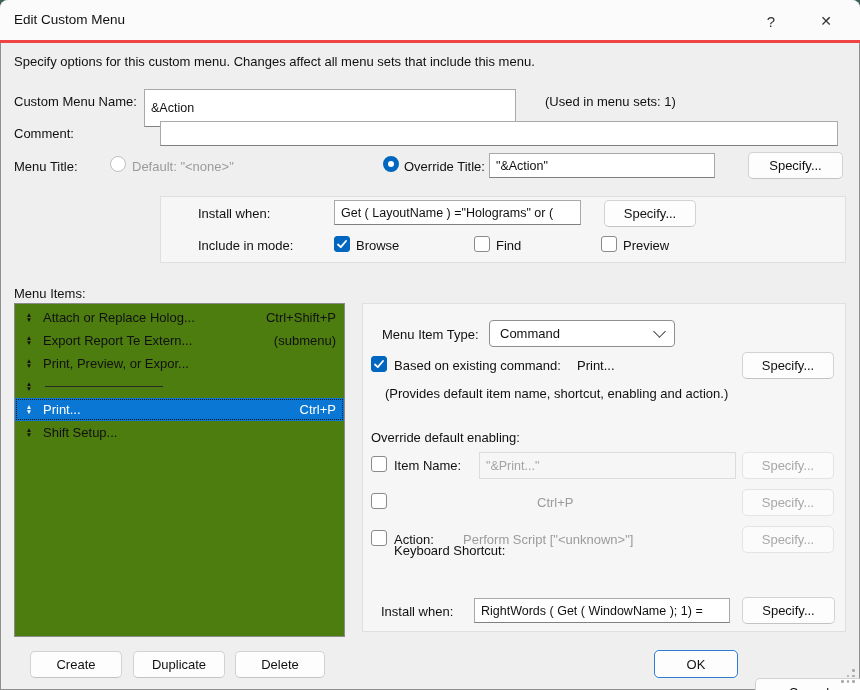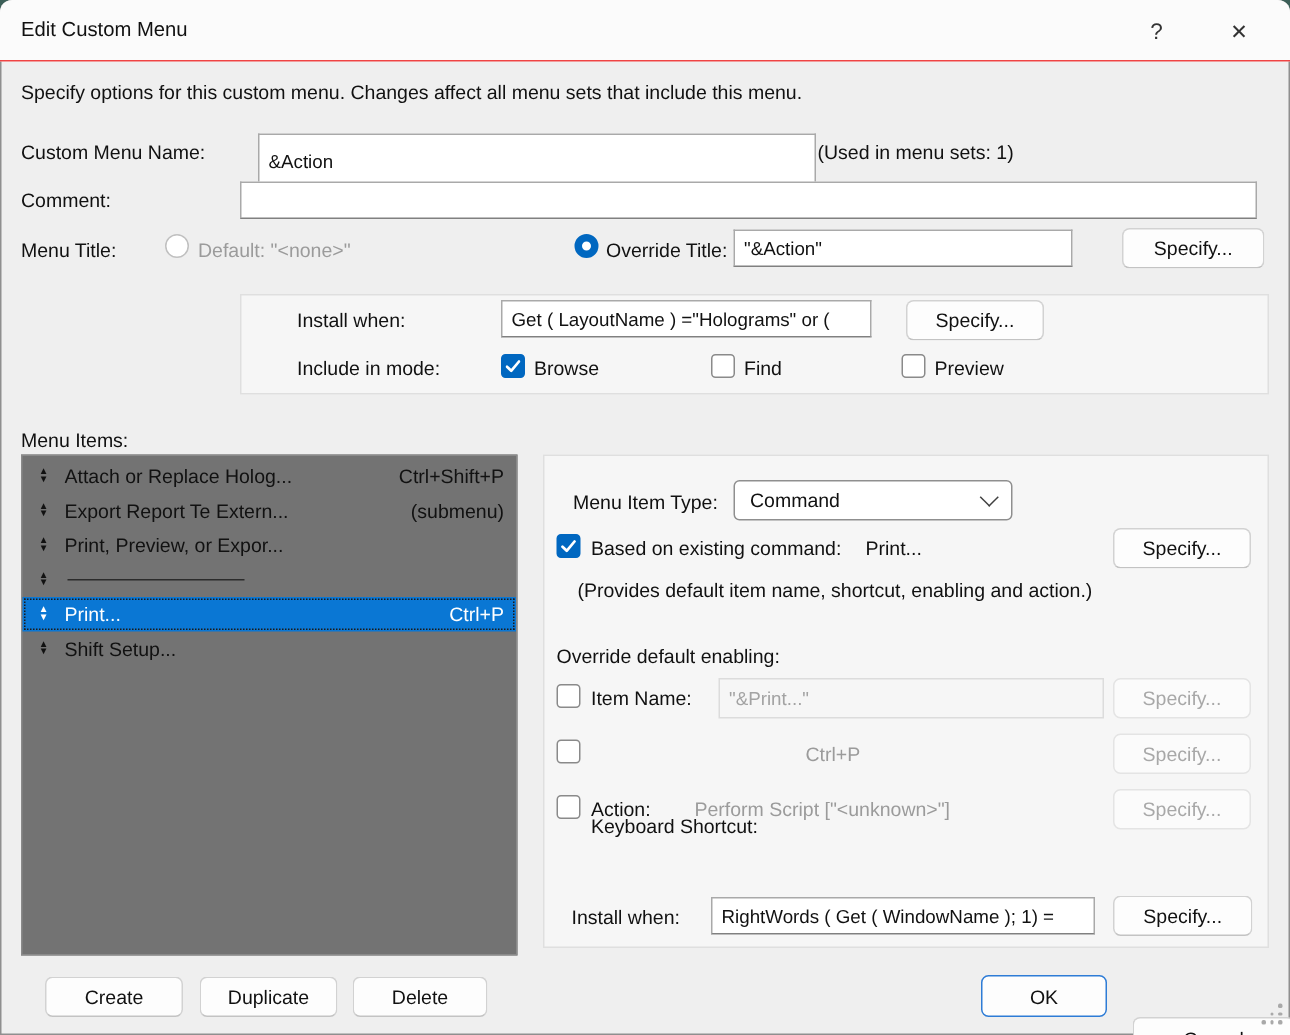"Edit Custom Menu" .titlebar { border-bottom: 1px solid #ef4444 -> 3px solid #ef4444 }
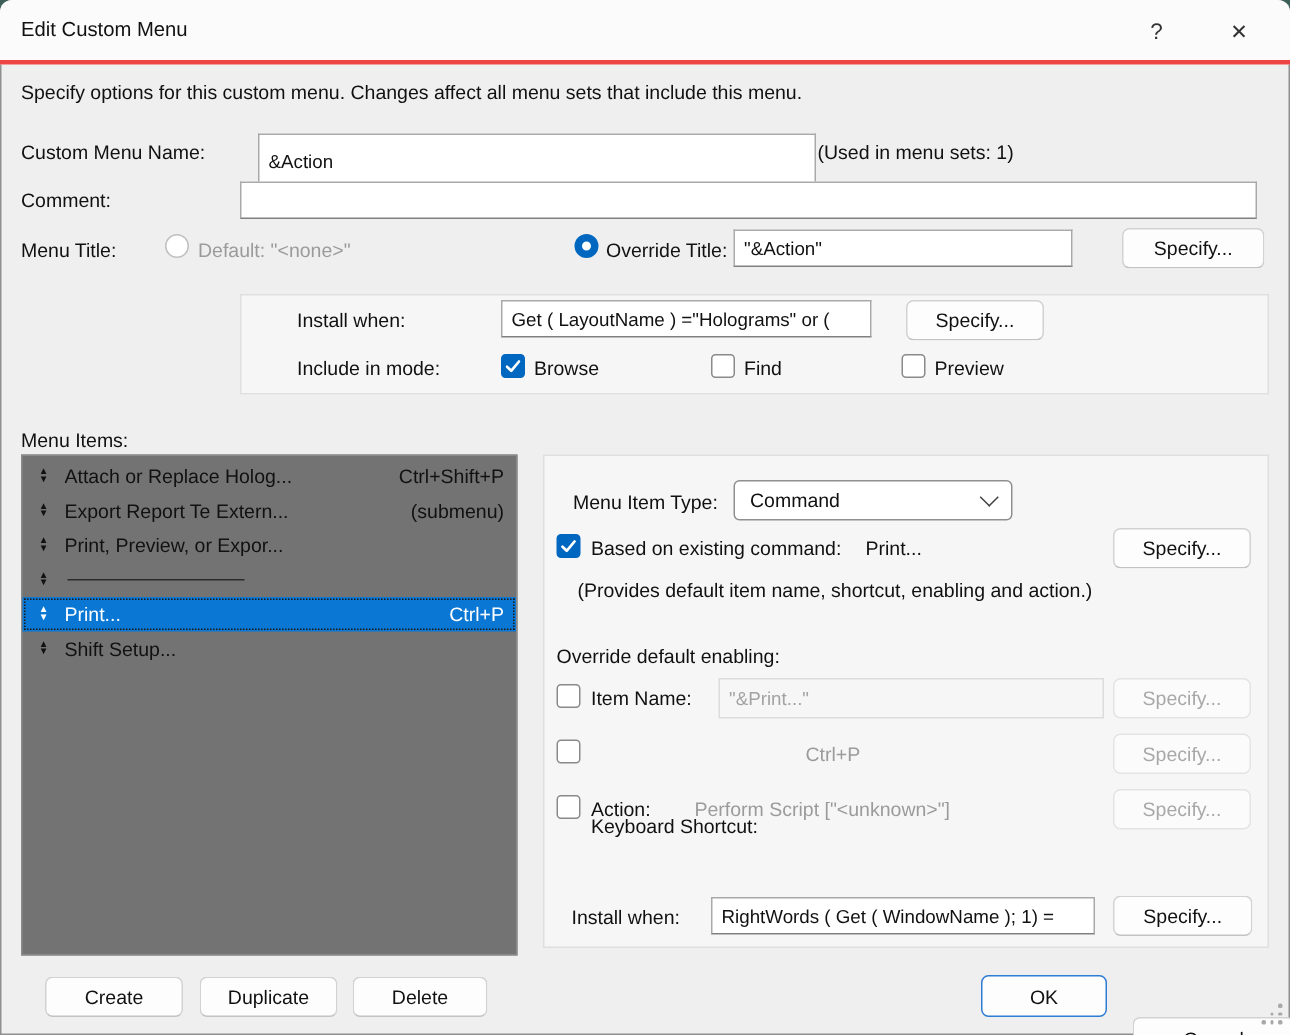"&Action" div.tbox { left: 172px -> 144px }
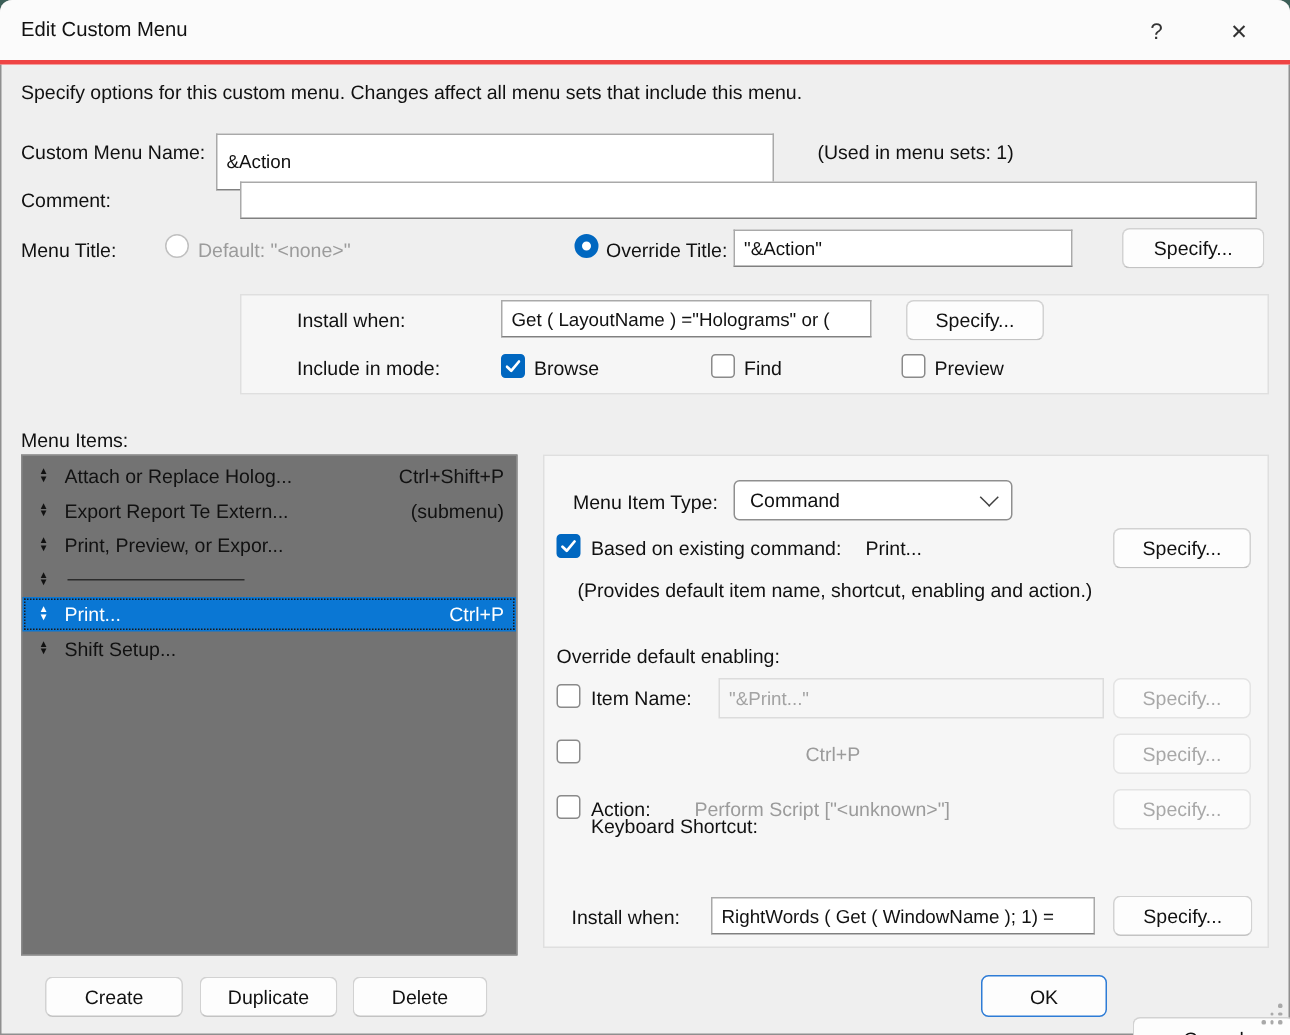"Attach or Replace Holog..." .listbox { background: #737373 -> #4d7c0f }
